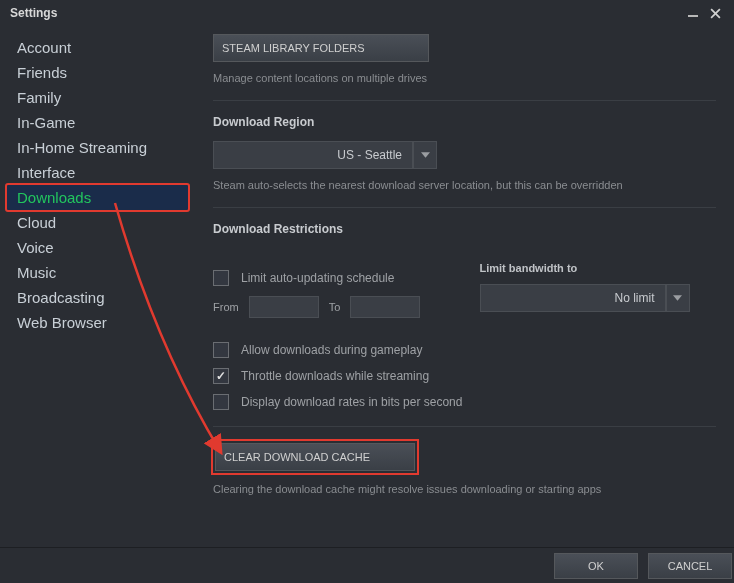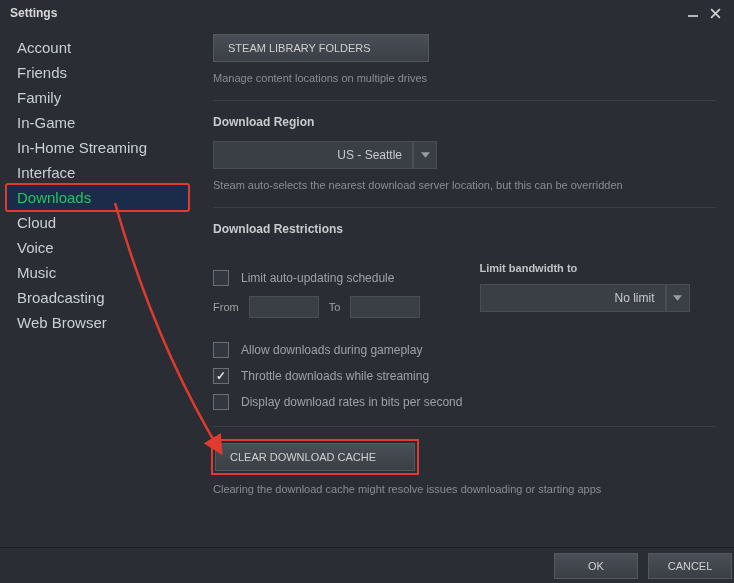"STEAM LIBRARY FOLDERS" .button { padding: 7px 14px -> 7px 8px }
